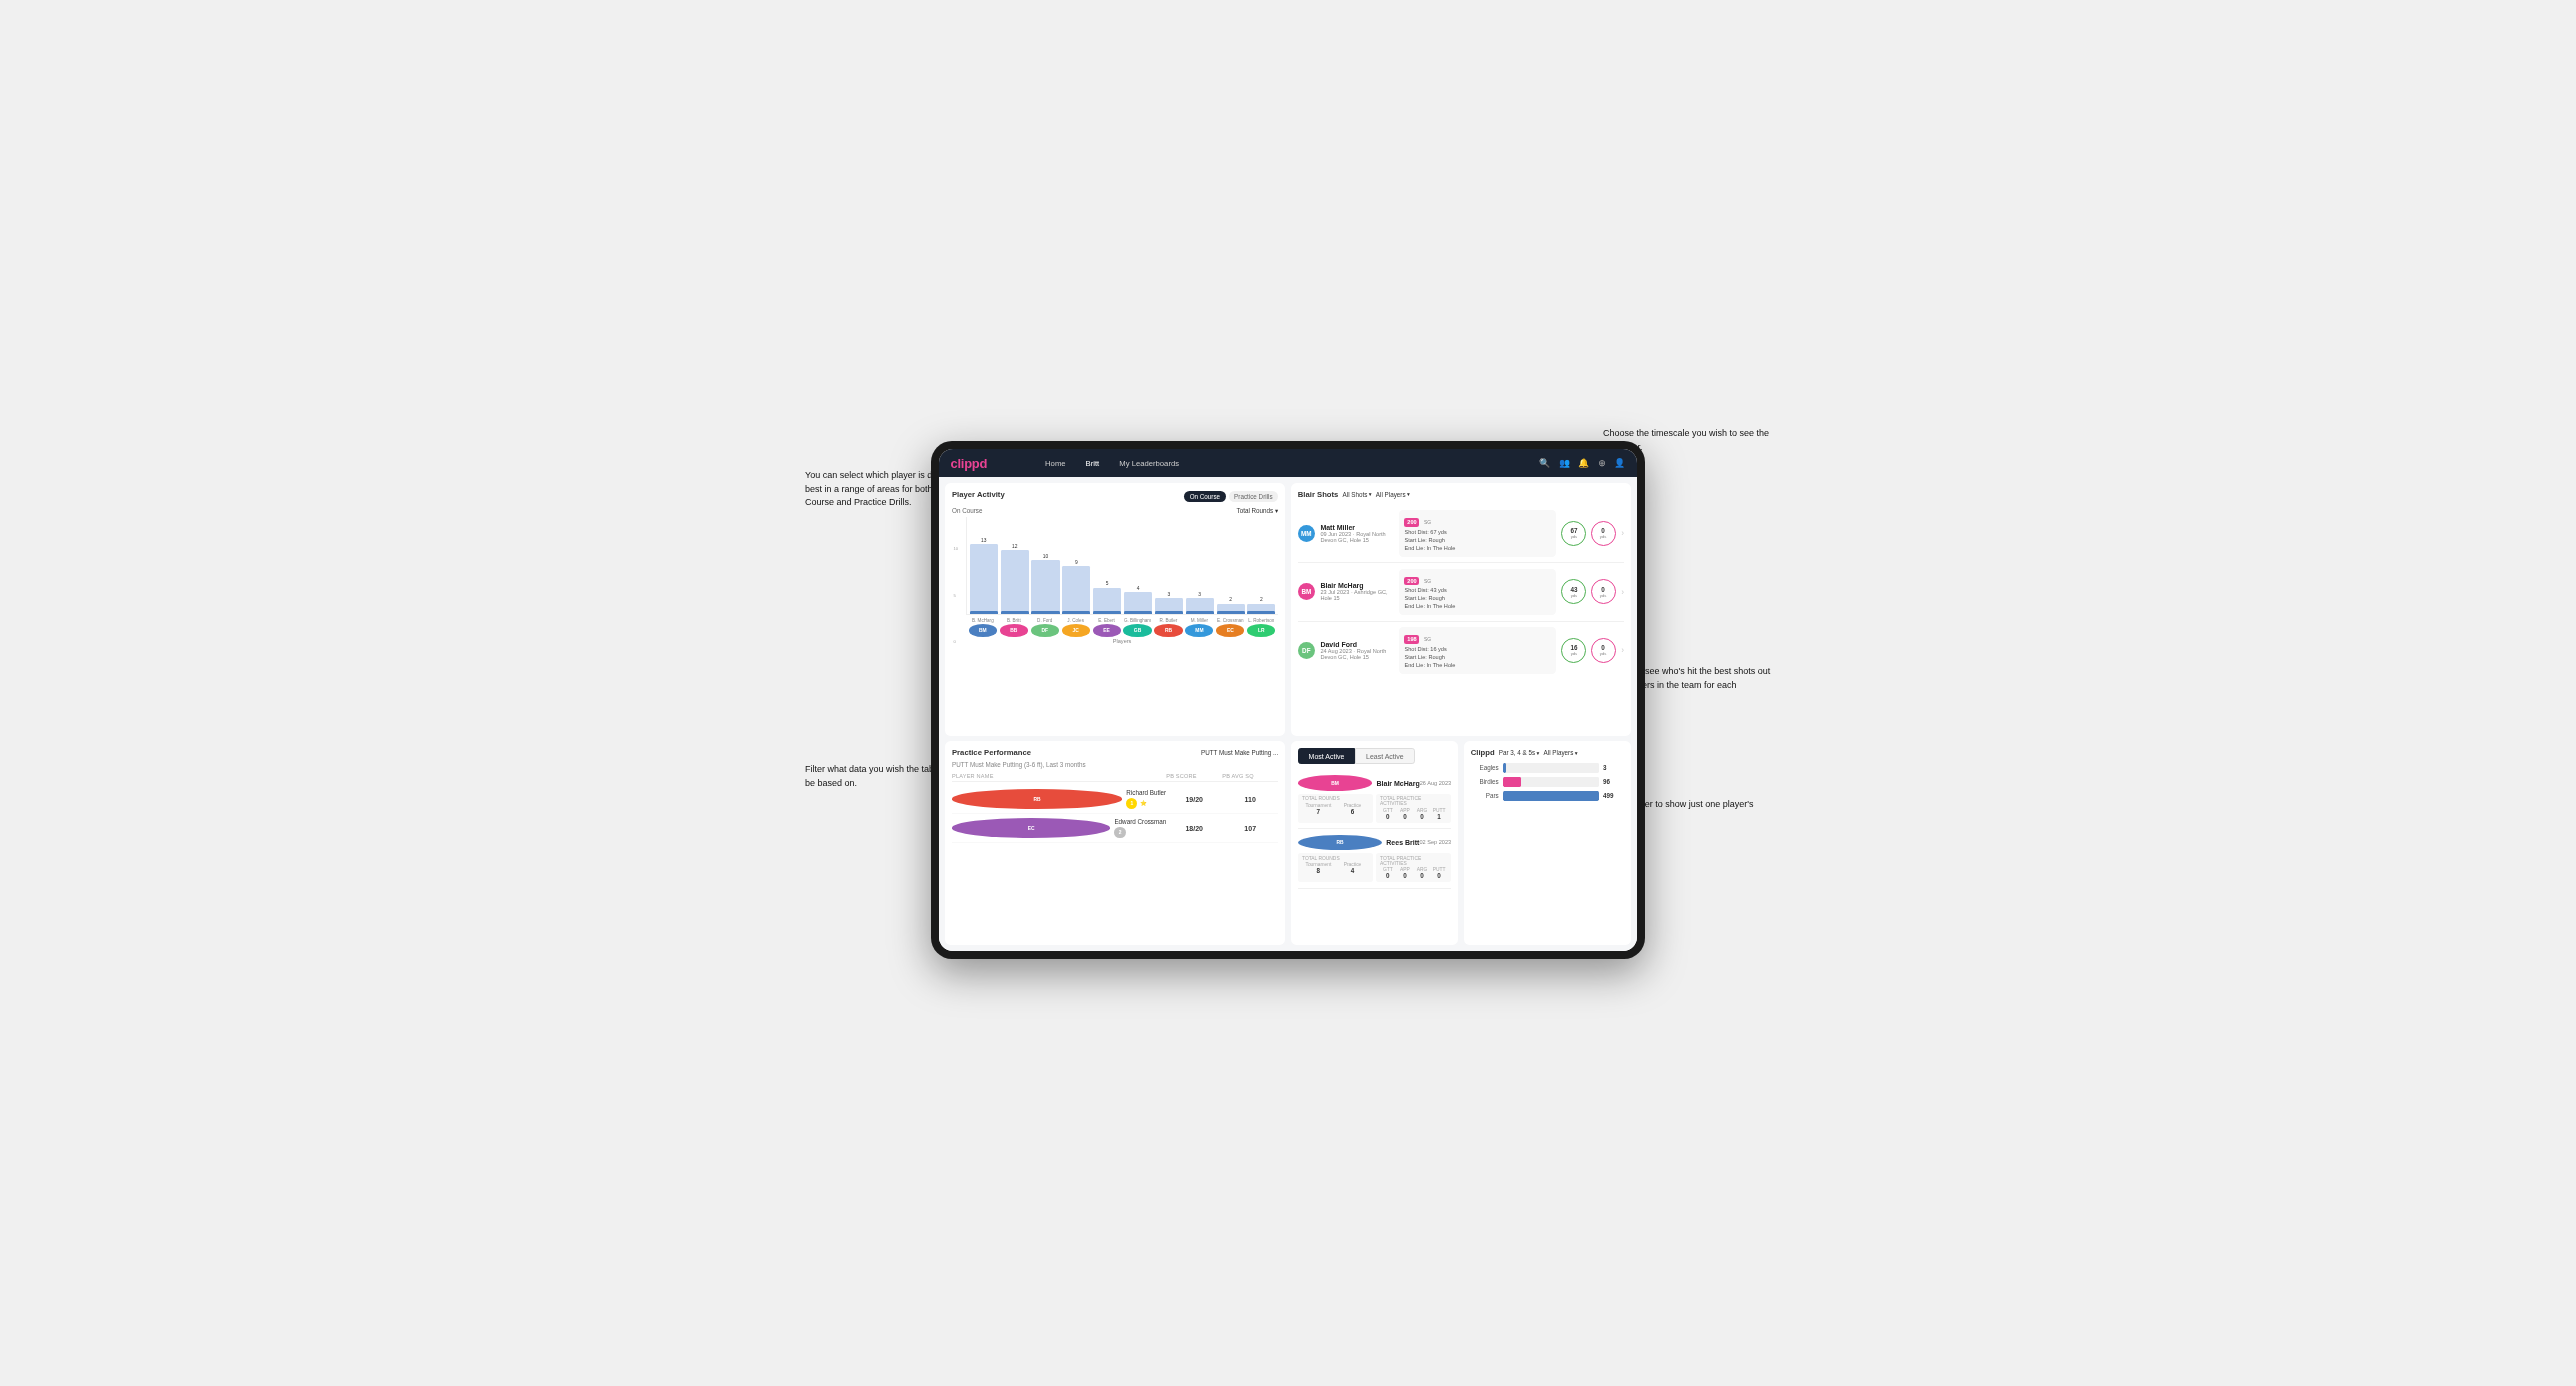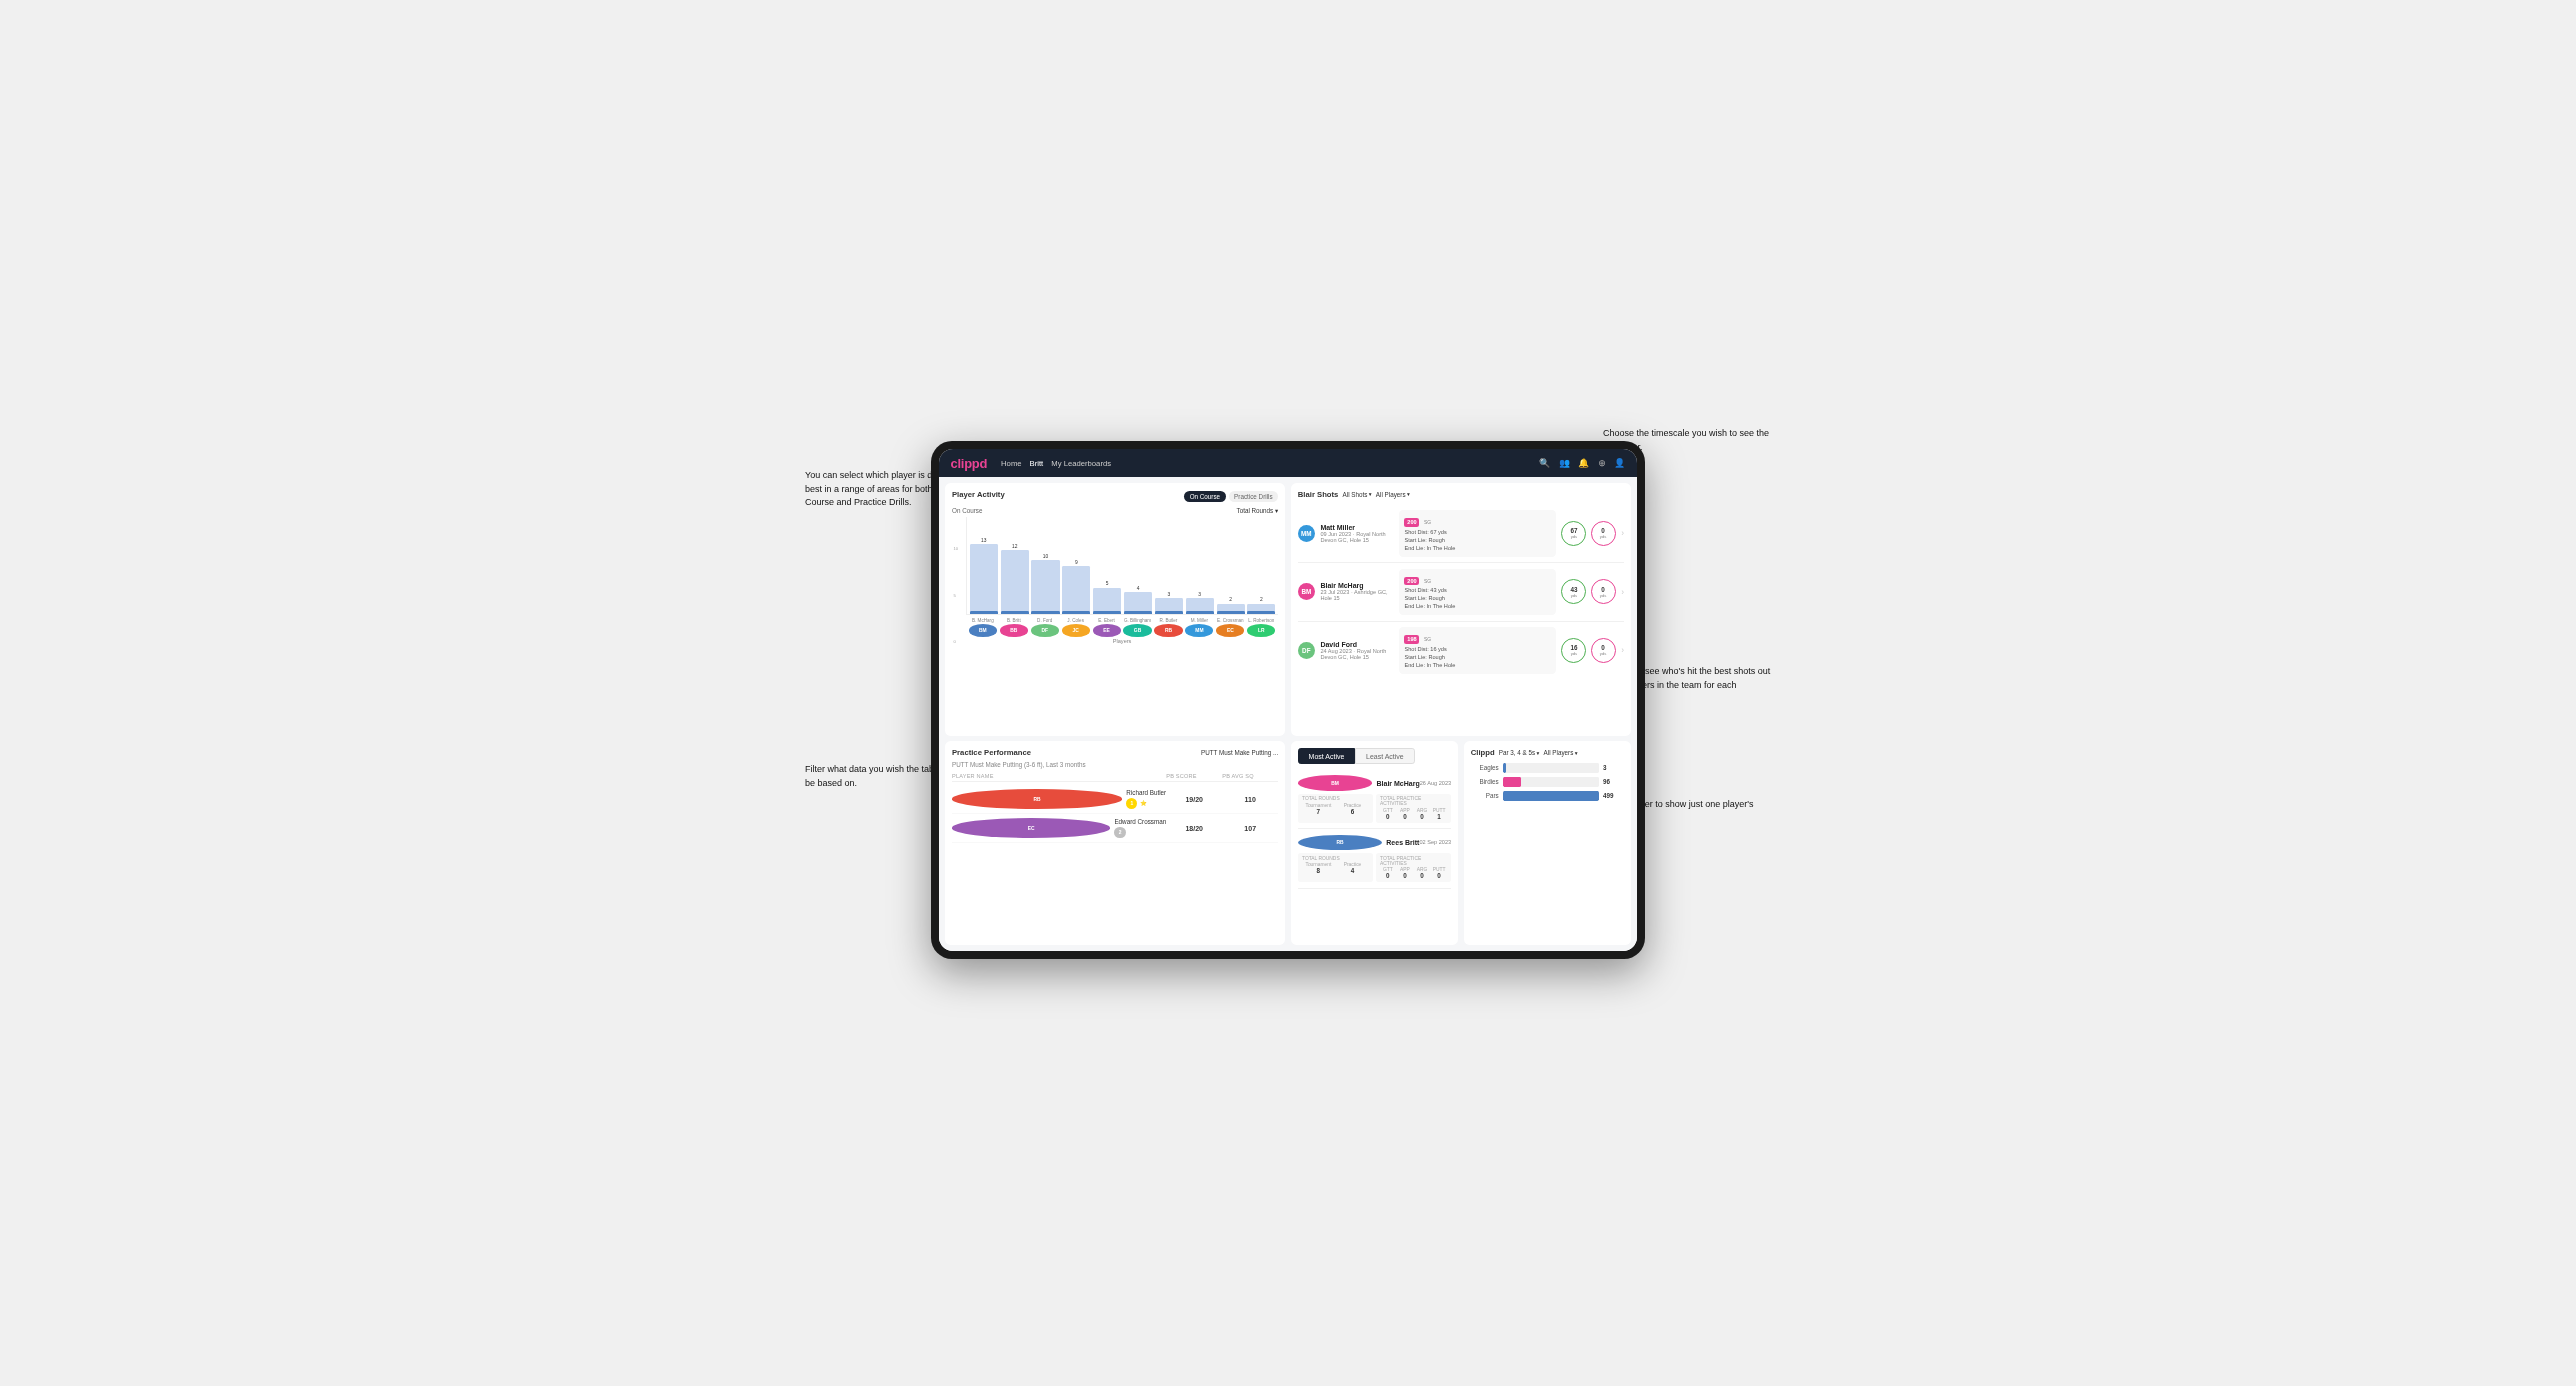"Home" .navbar-links { gap: 8px -> 20px; margin-left: none -> 44px }
